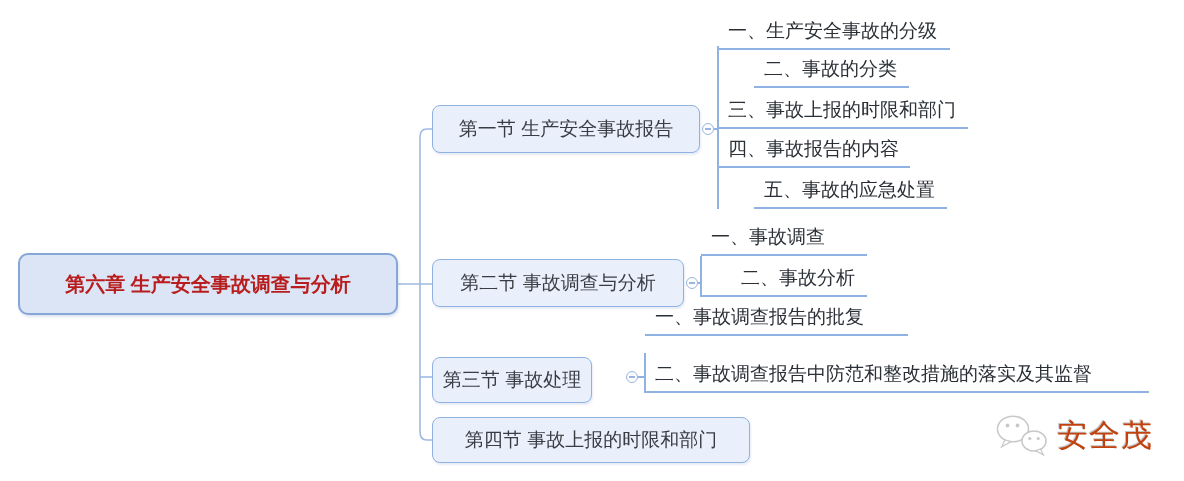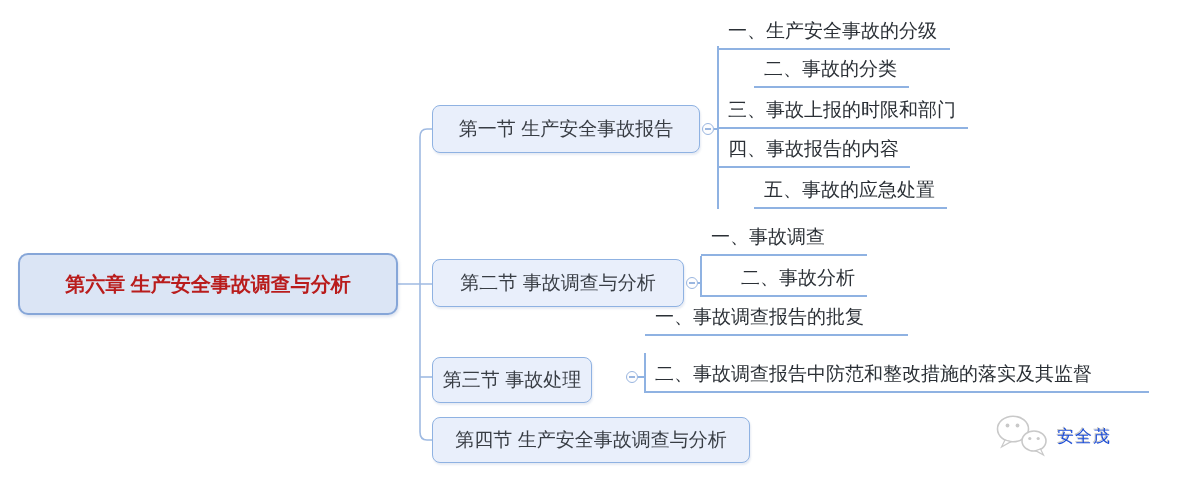"第四节 生产安全事故调查与分析" div.node { text: 生产安全事故调查与分析 -> 事故上报的时限和部门 }
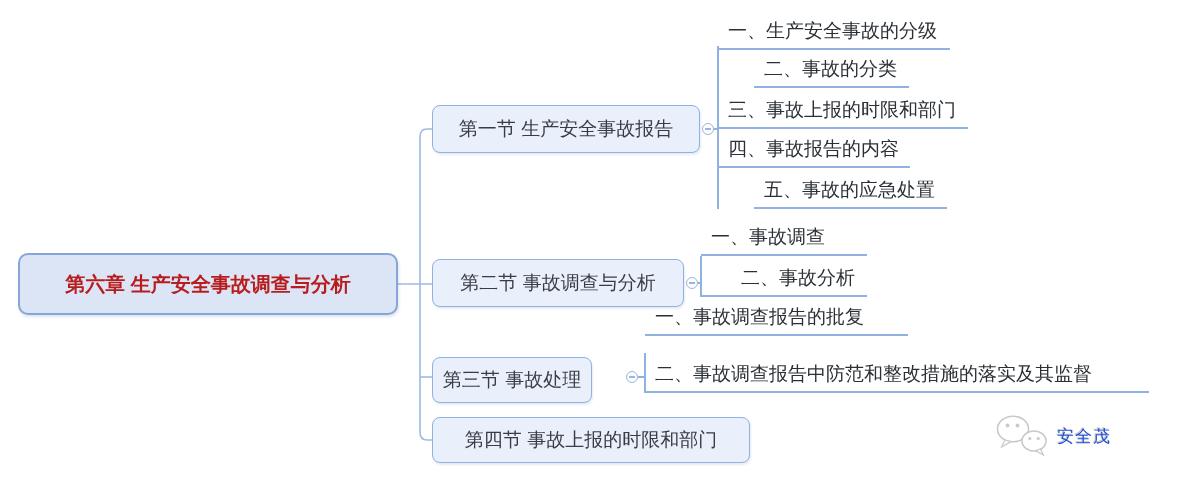"安全茂" .wm-label { color: #1d4ed8 -> #c2410c; font-size: 17px -> 31px }
